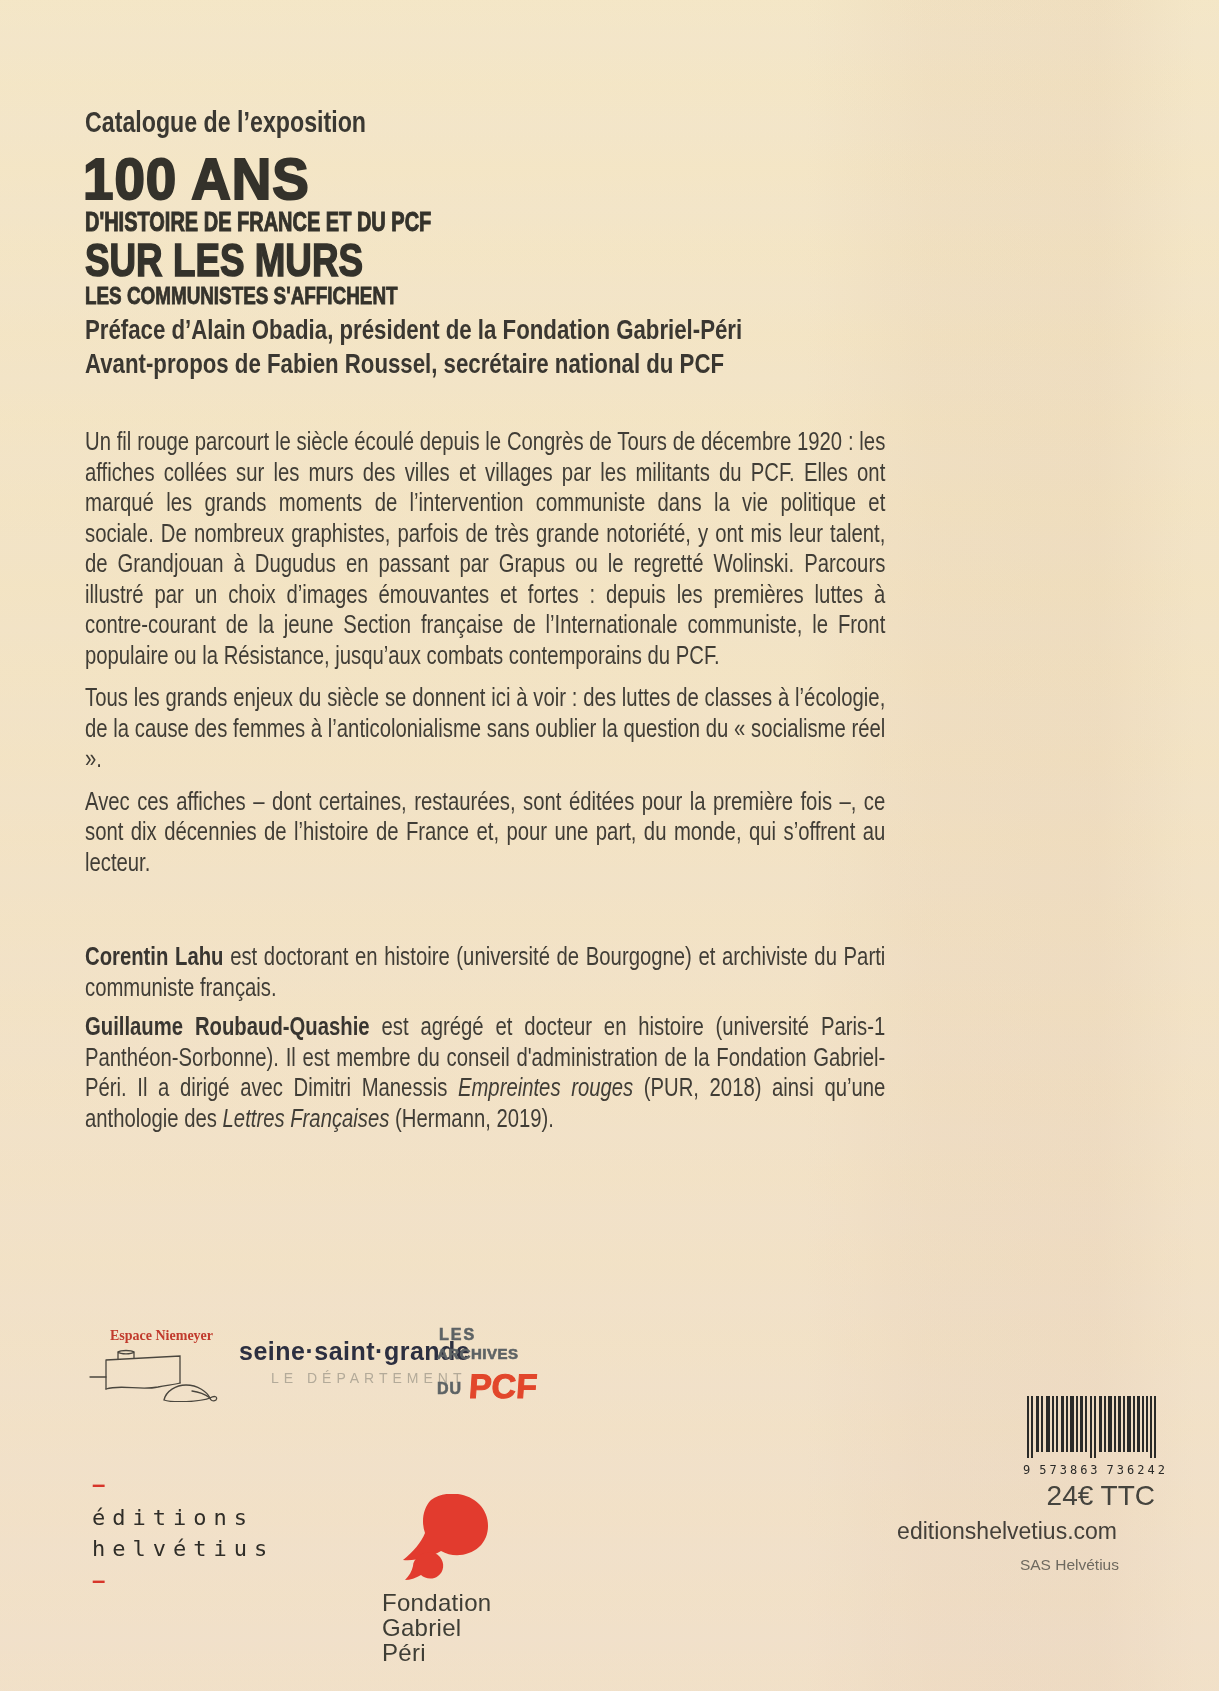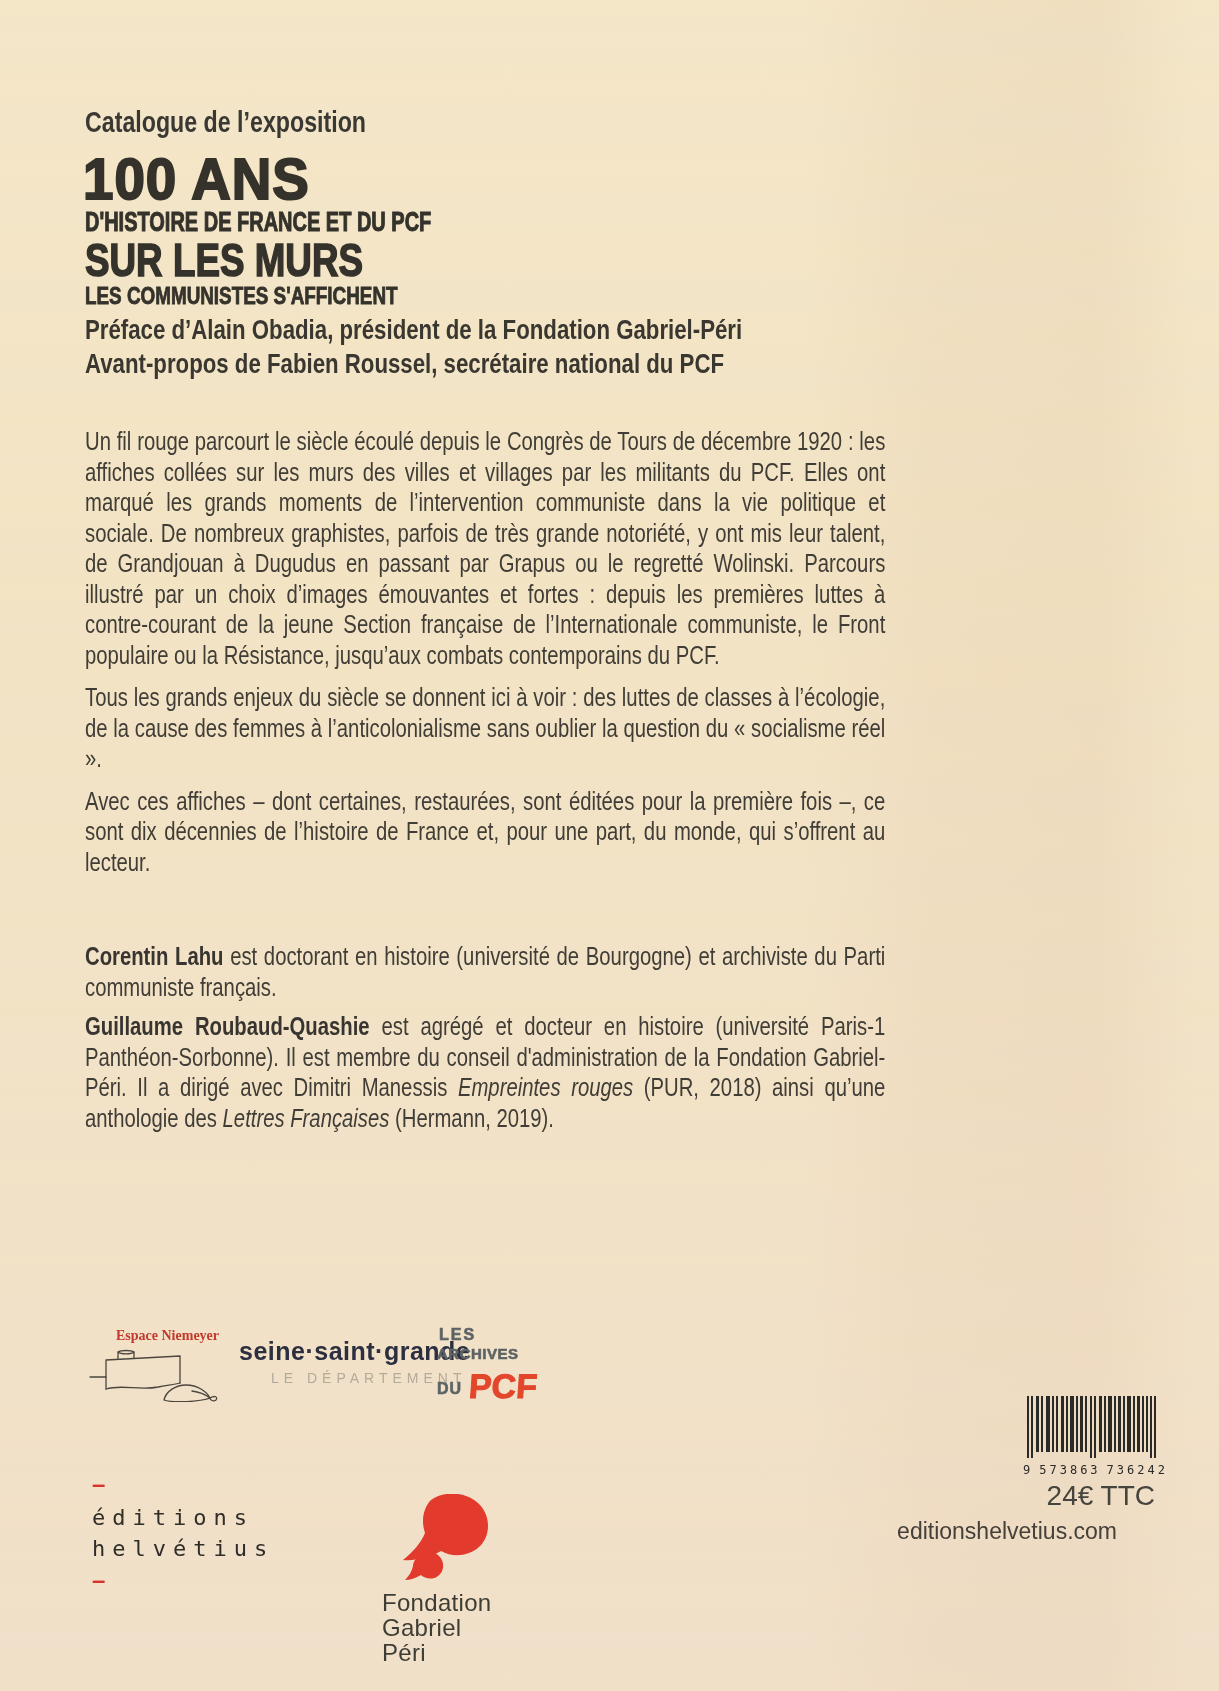"Espace Niemeyer" .espace-label { margin-left: 28px -> 22px }
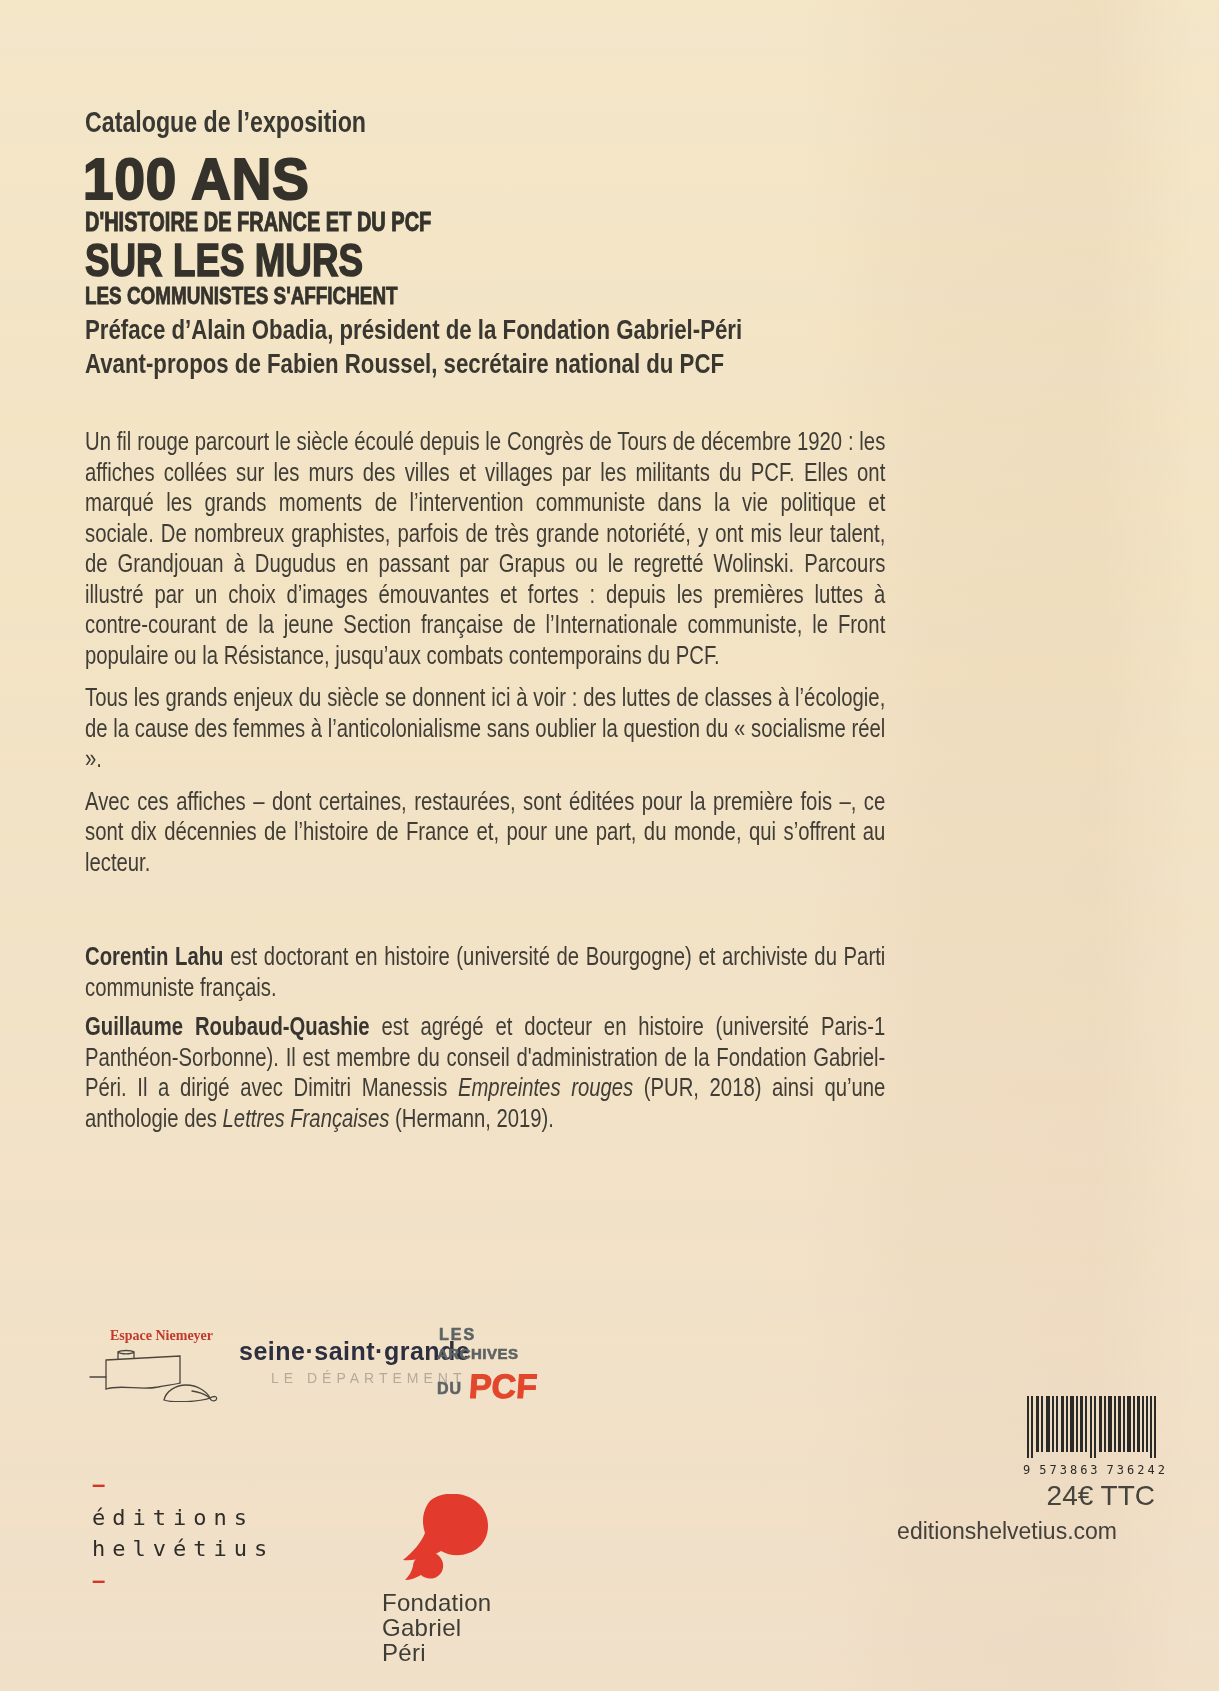"SAS Helvétius" div { html: none -> <div>SAS Helvétius</div> }
